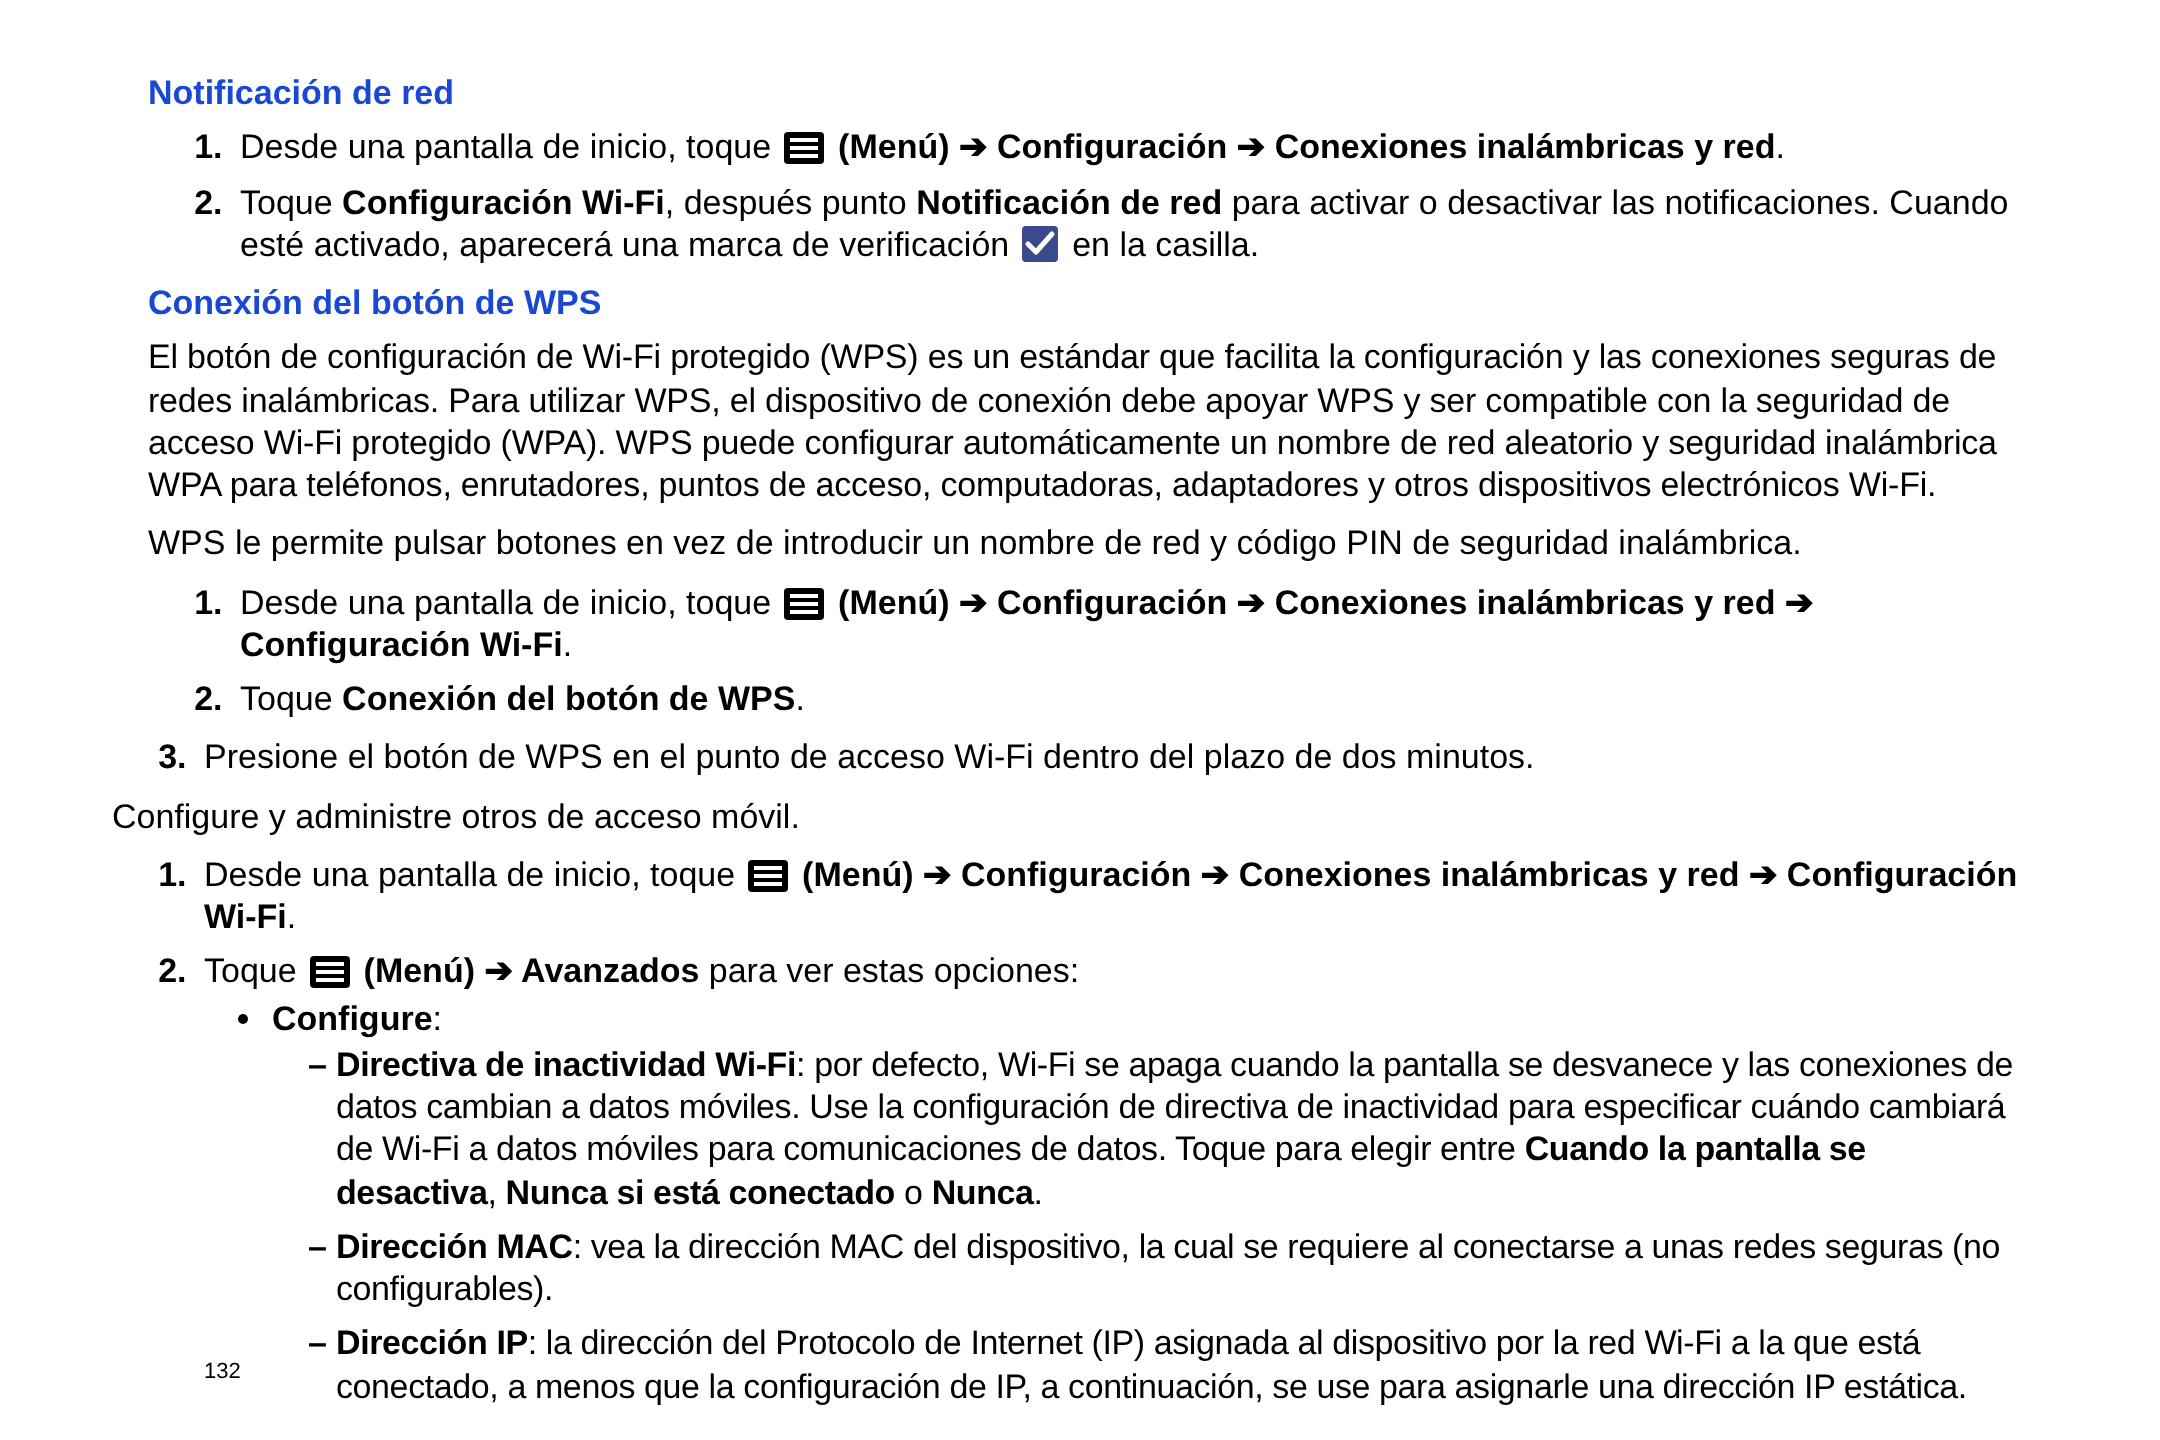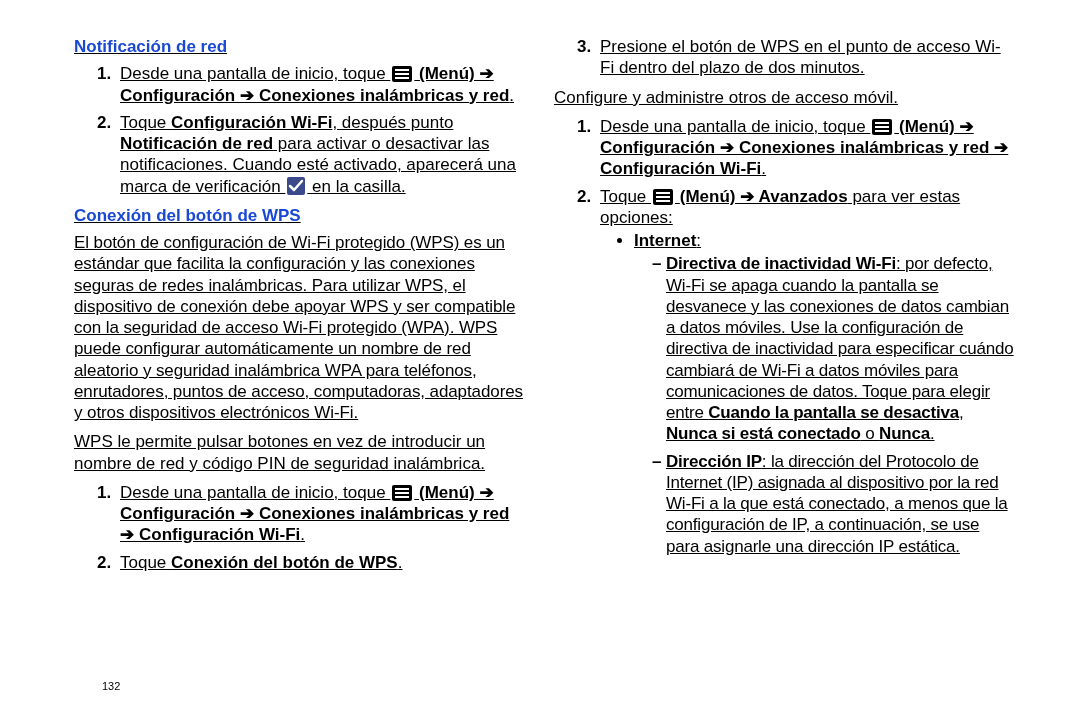"Notificación de red" .page { flex-direction: row -> column; text-decoration: underline -> none }
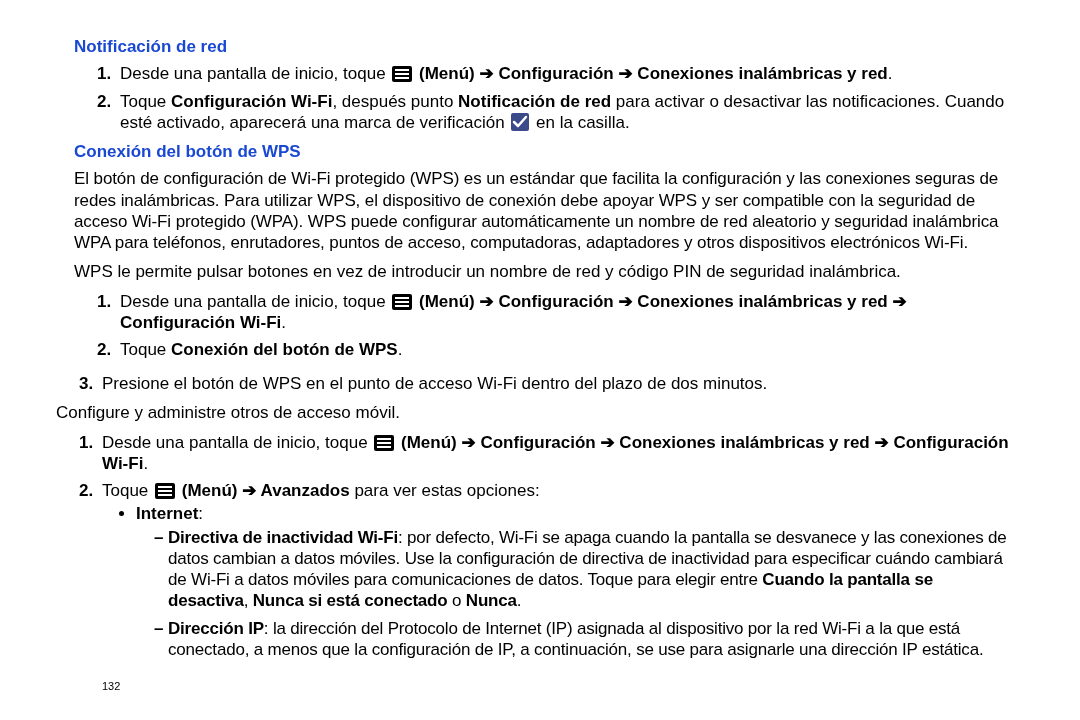"Internet" span.b { text: Internet -> Configure }
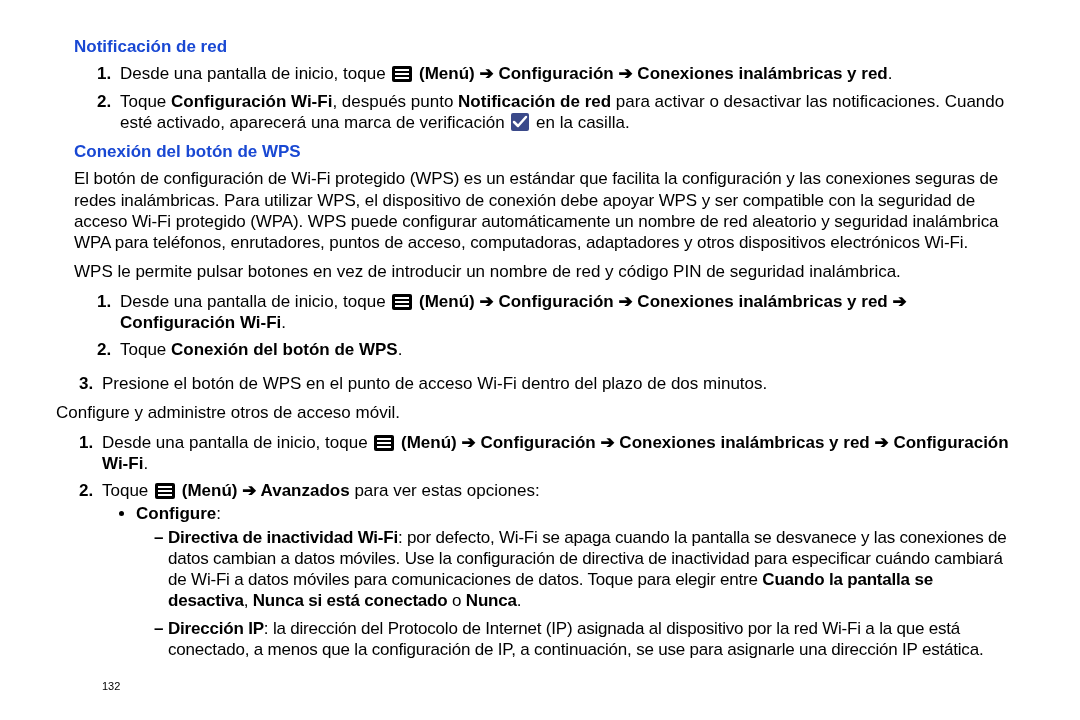"Dirección MAC: vea la dirección" li { html: none -> <li> <span>Dirección MAC</span><span>: vea la dirección MAC del dispositivo, la cual se requiere al conectarse a unas redes seguras (no configurables).</span> </li> }
